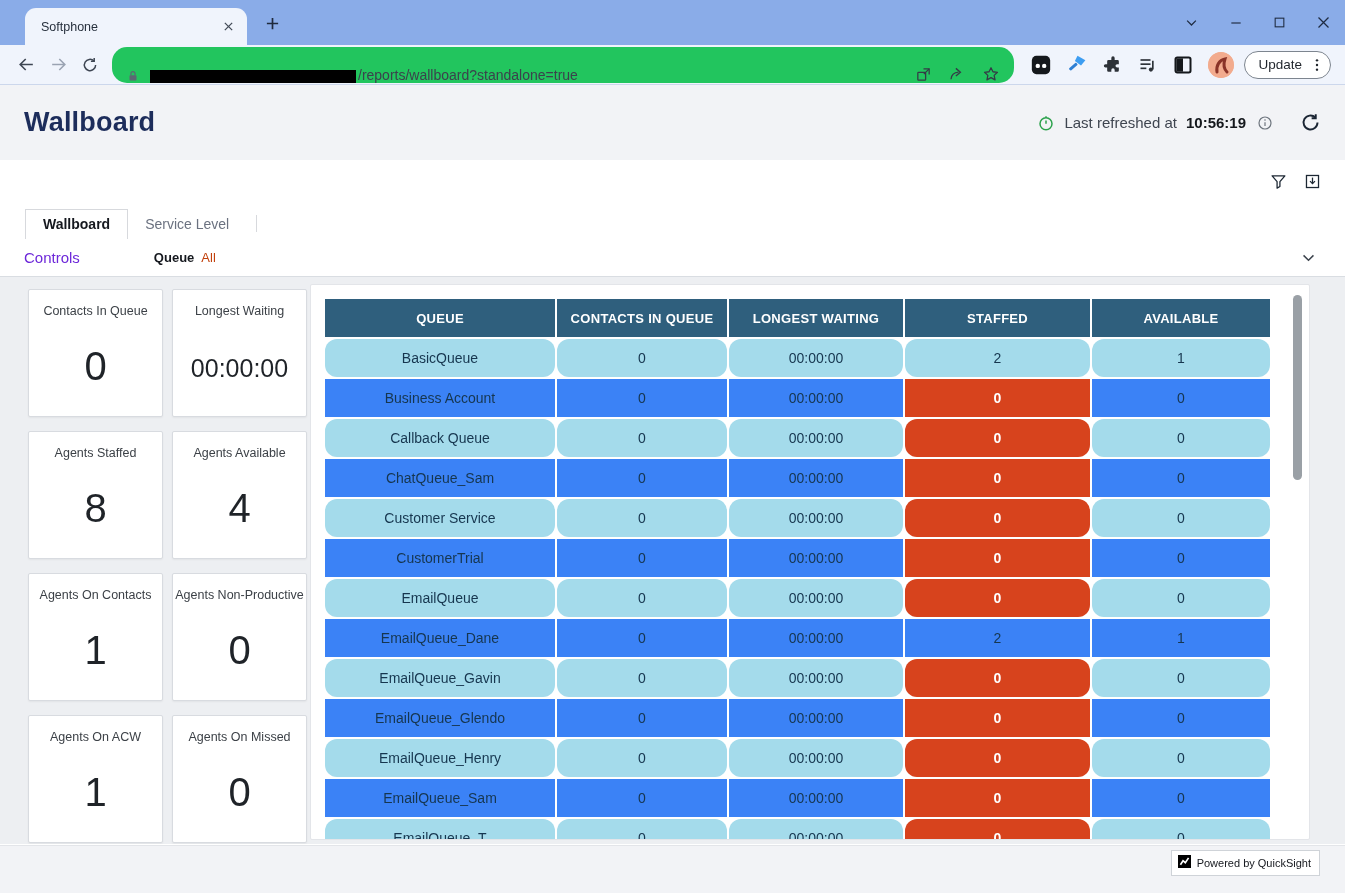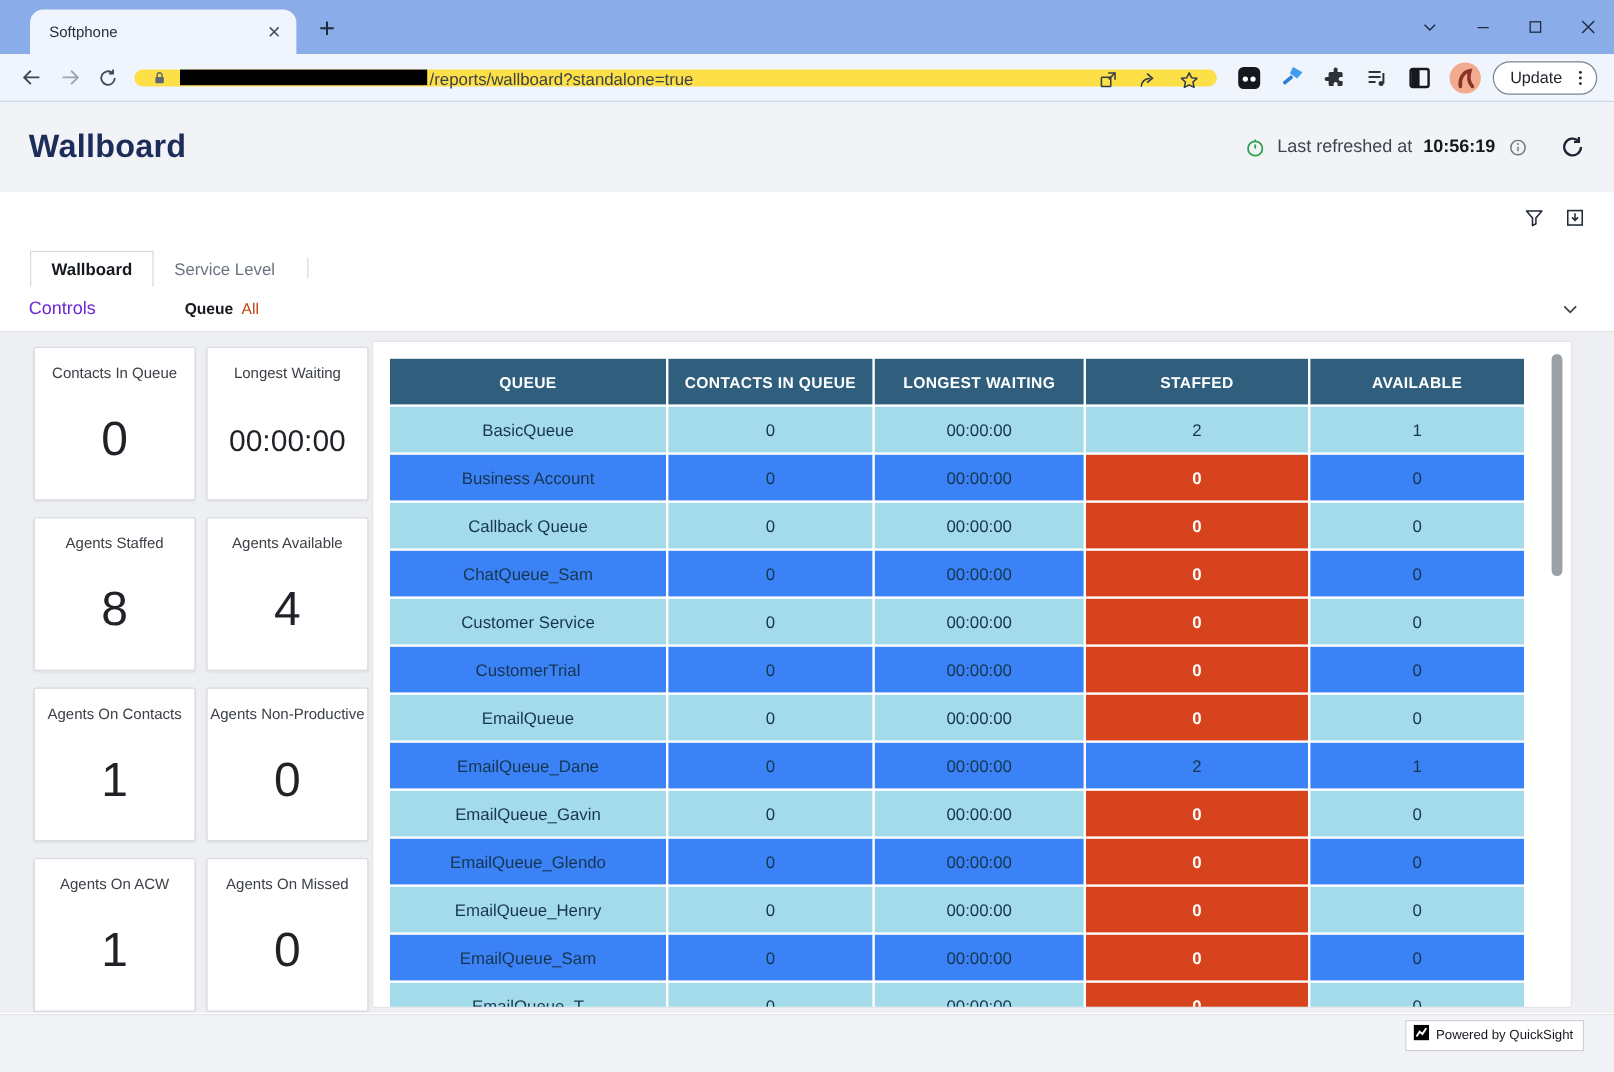"/reports/wallboard?standalone=true" .urlbar { align-items: flex-start -> flex-end; background: #fde047 -> #22c55e; height: 14px -> 36px }
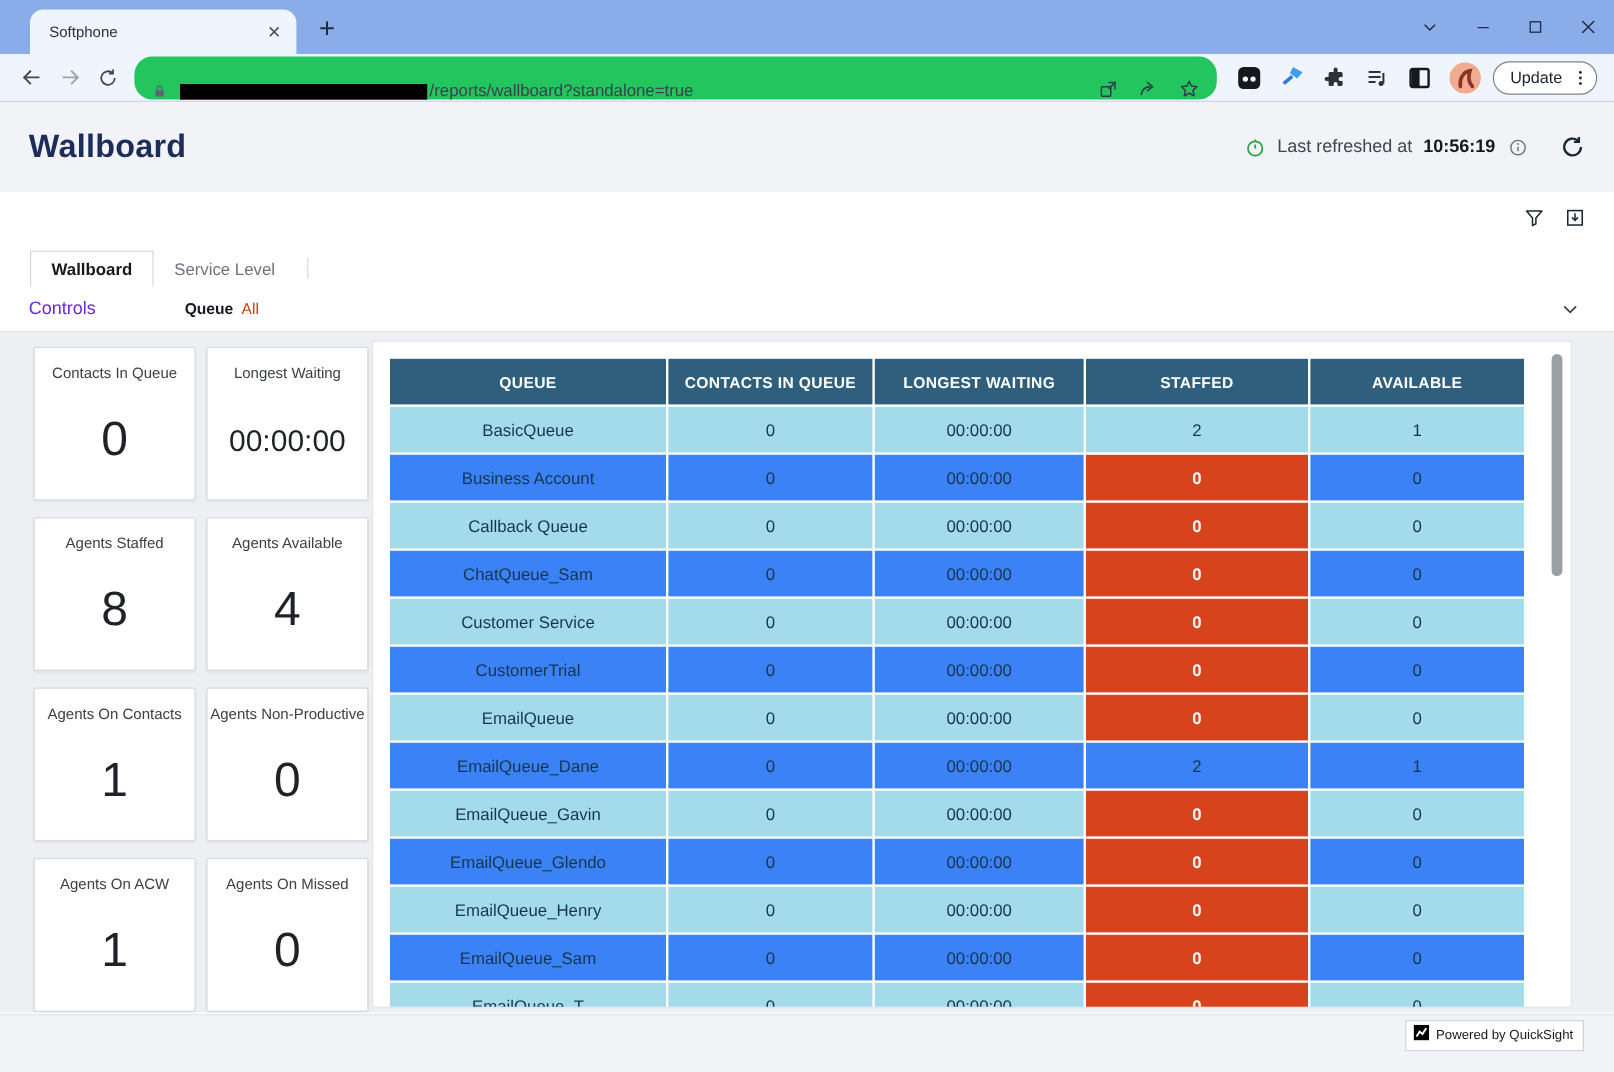"BasicQueue" tr.light td { border-radius: none -> 12px }
